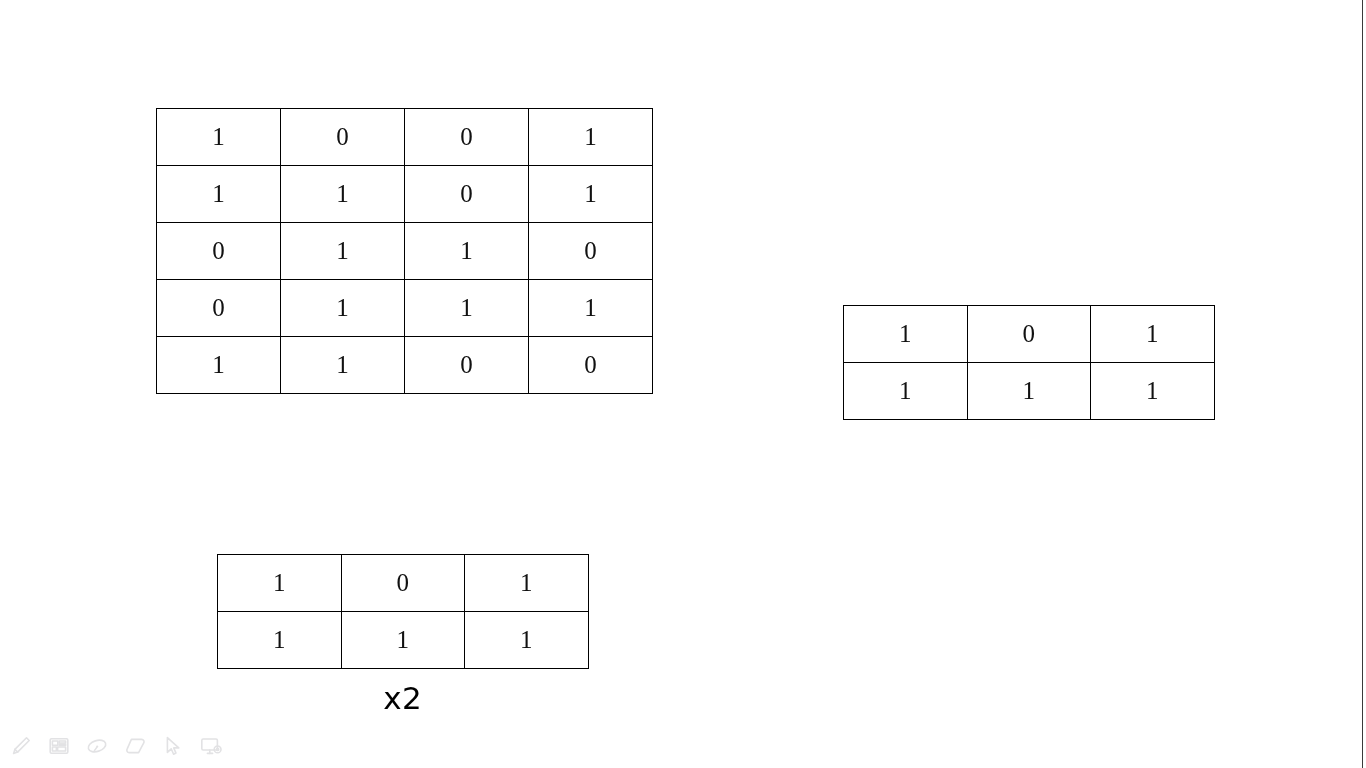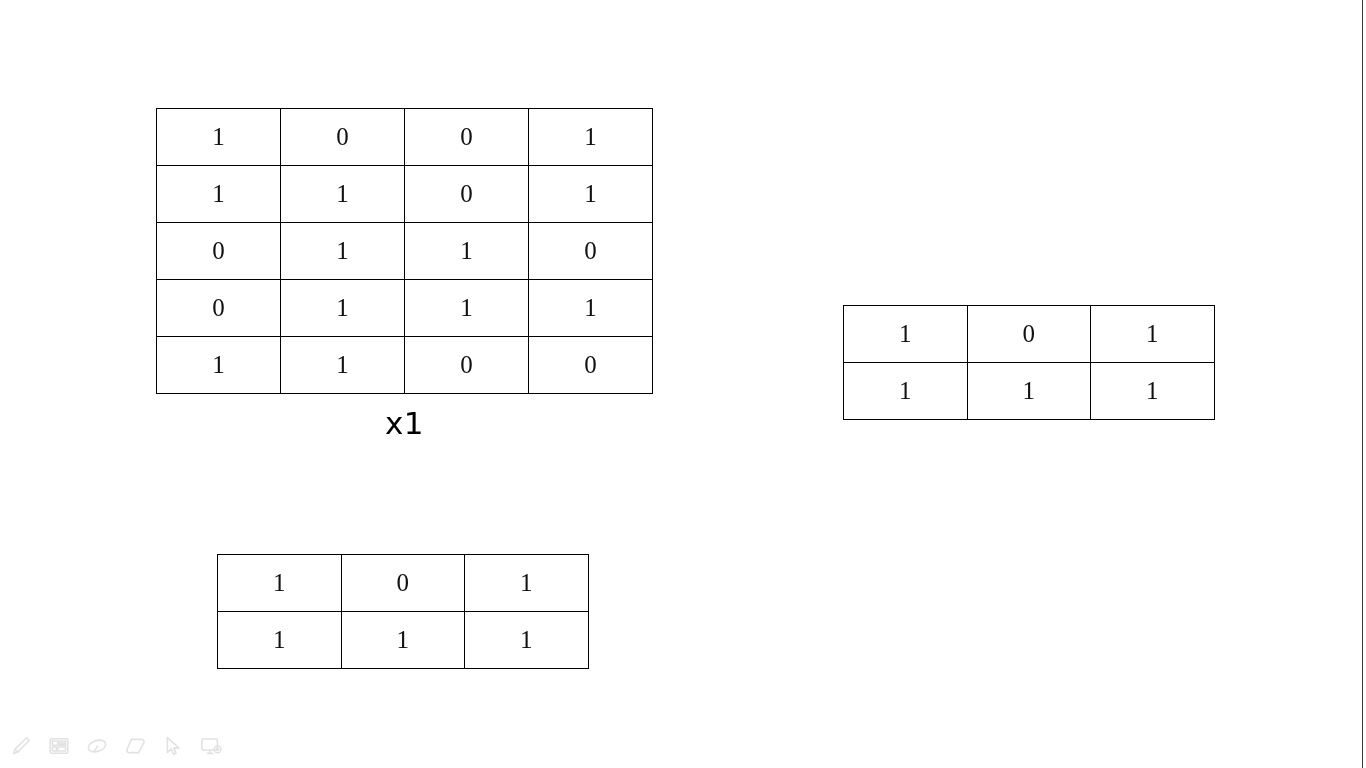"x1" div.matrix-label { html: <div>x1</div> -> none }
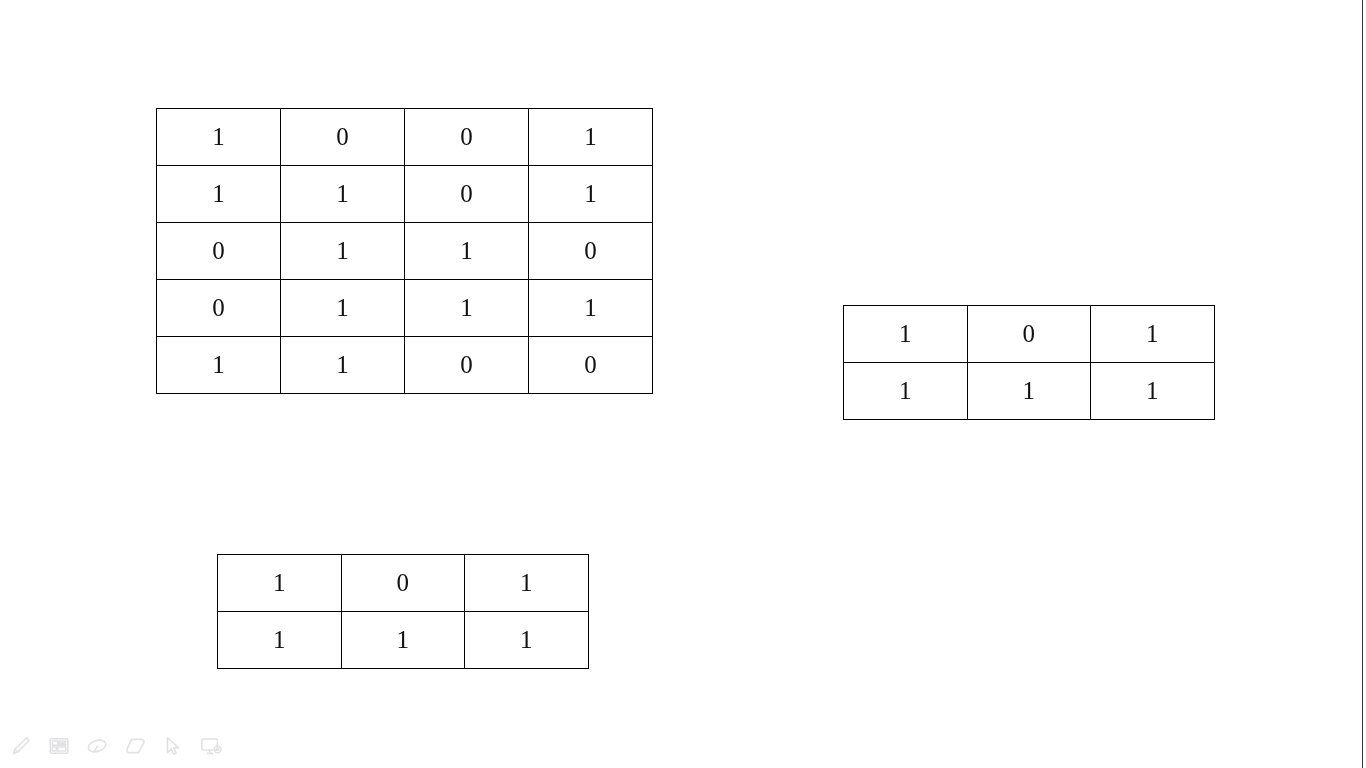"x2" div.matrix-label { html: none -> <div>x2</div> }
